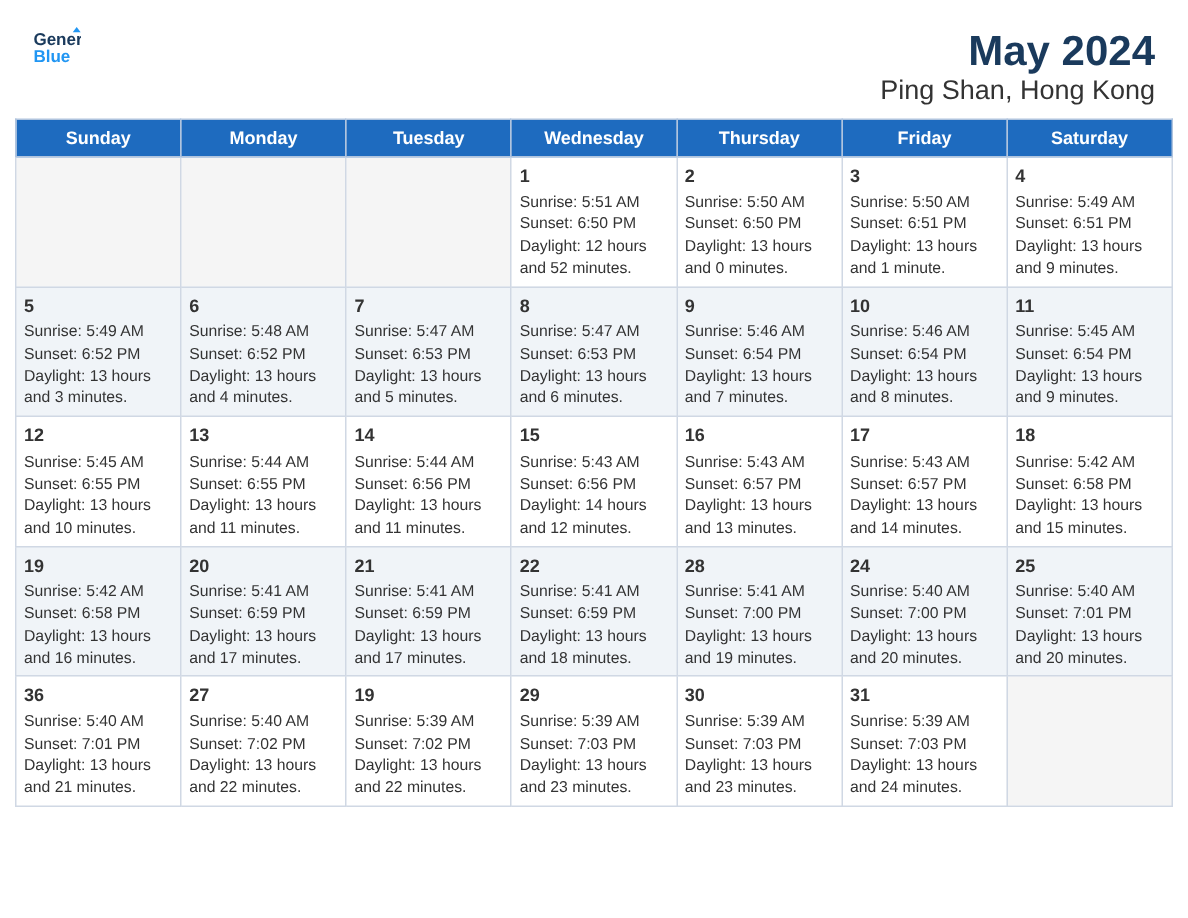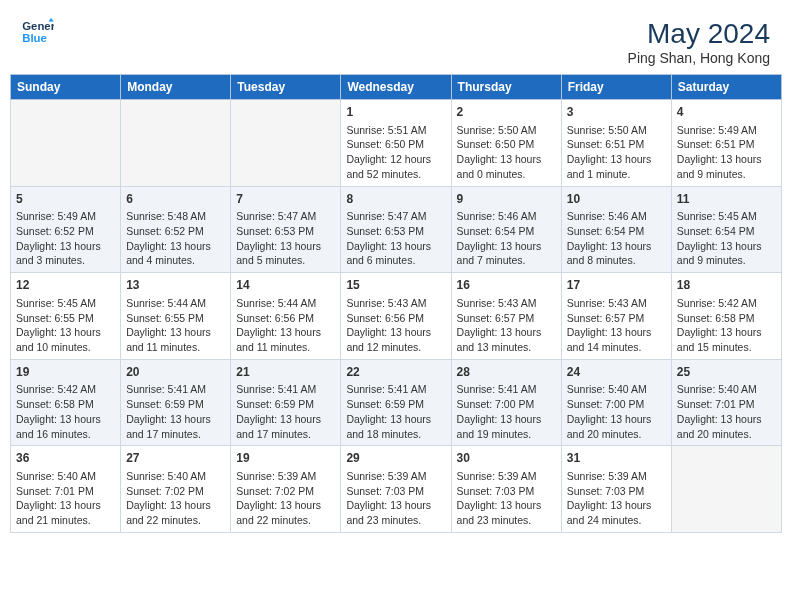"May 2024" .month-year { font-weight: normal -> bold }
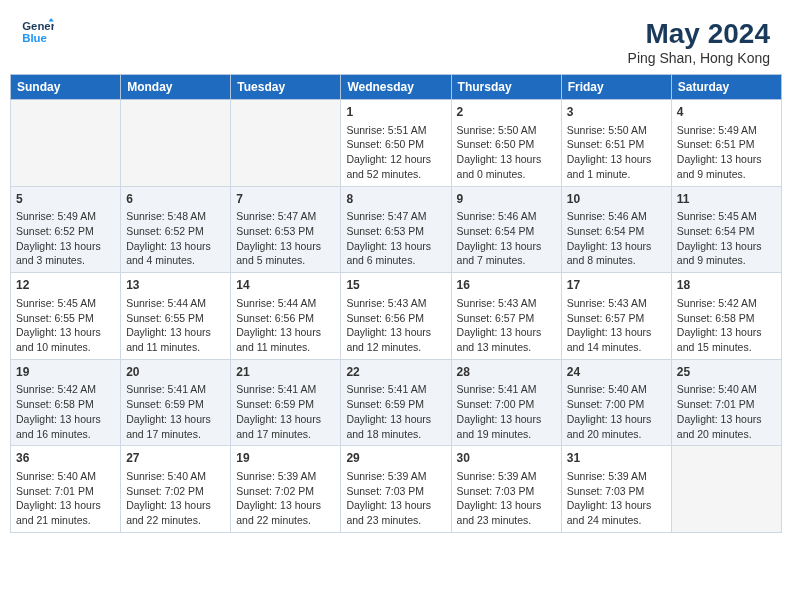"Ping Shan, Hong Kong" .location { font-size: 14px -> 18px }
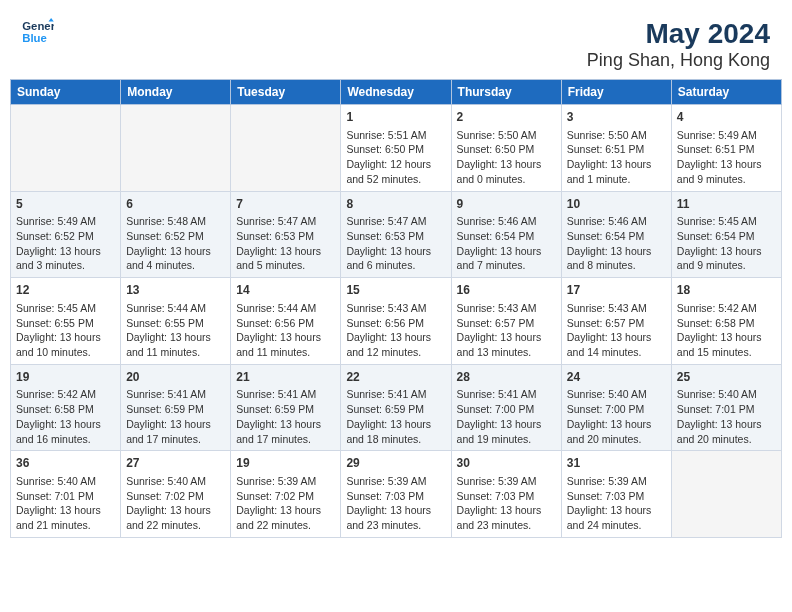"Sunday" .calendar th { text-align: left -> center }
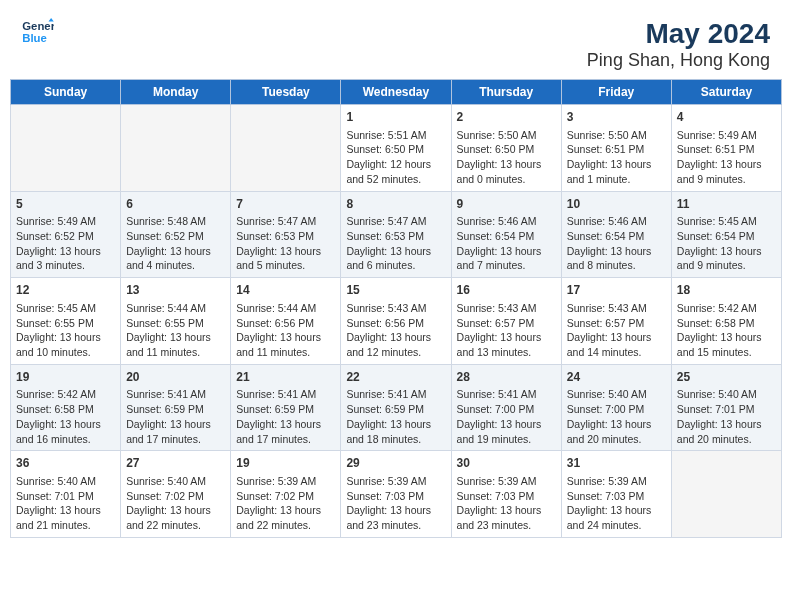"Daylight: 13 hours and 12" span { text: 13 -> 14 }
